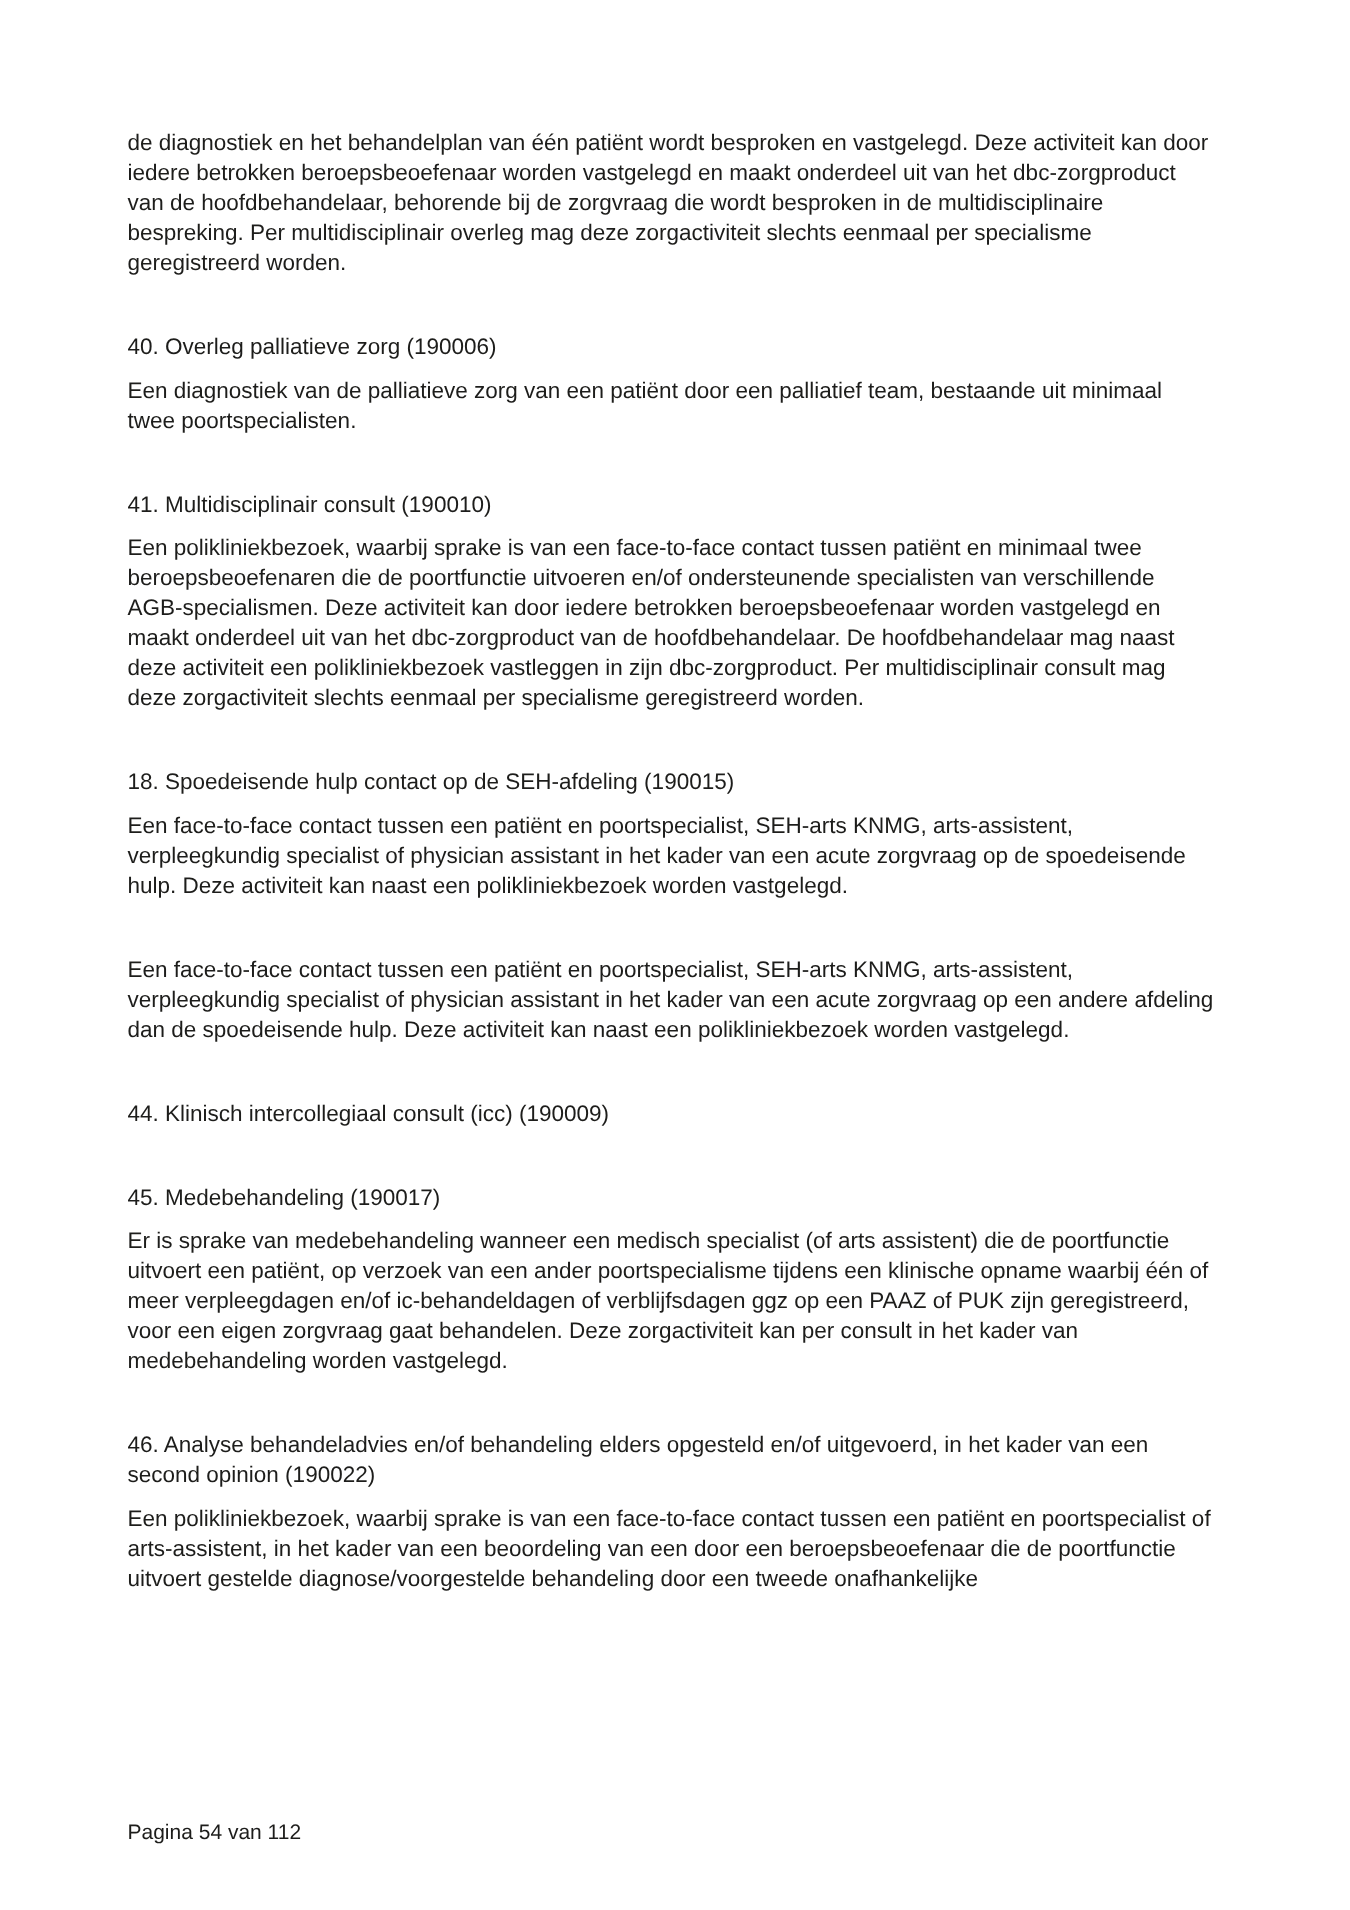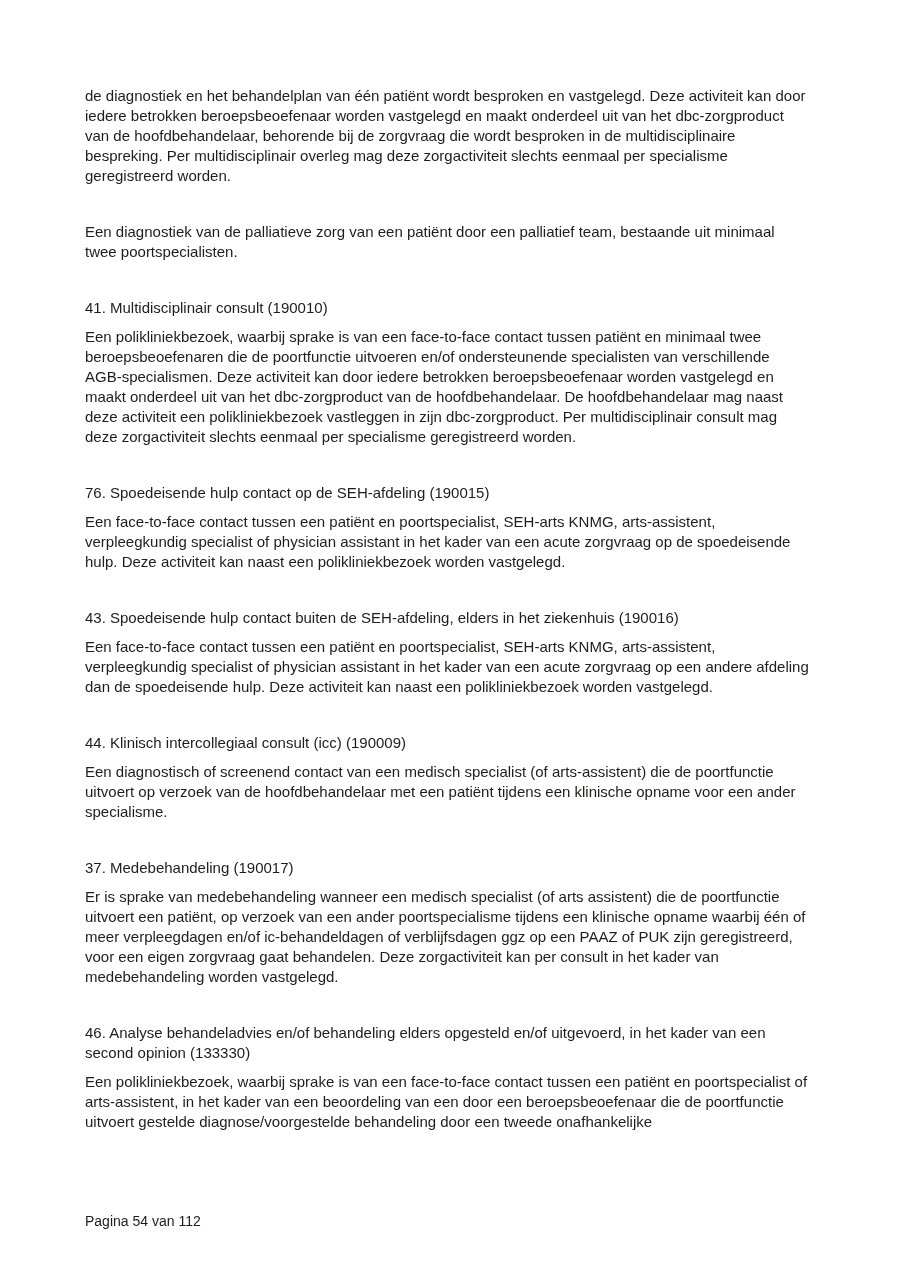"40. Overleg palliatieve zorg (190006)" h2.section-heading { html: none -> <h2>40. Overleg palliatieve zorg (190006)</h2> }
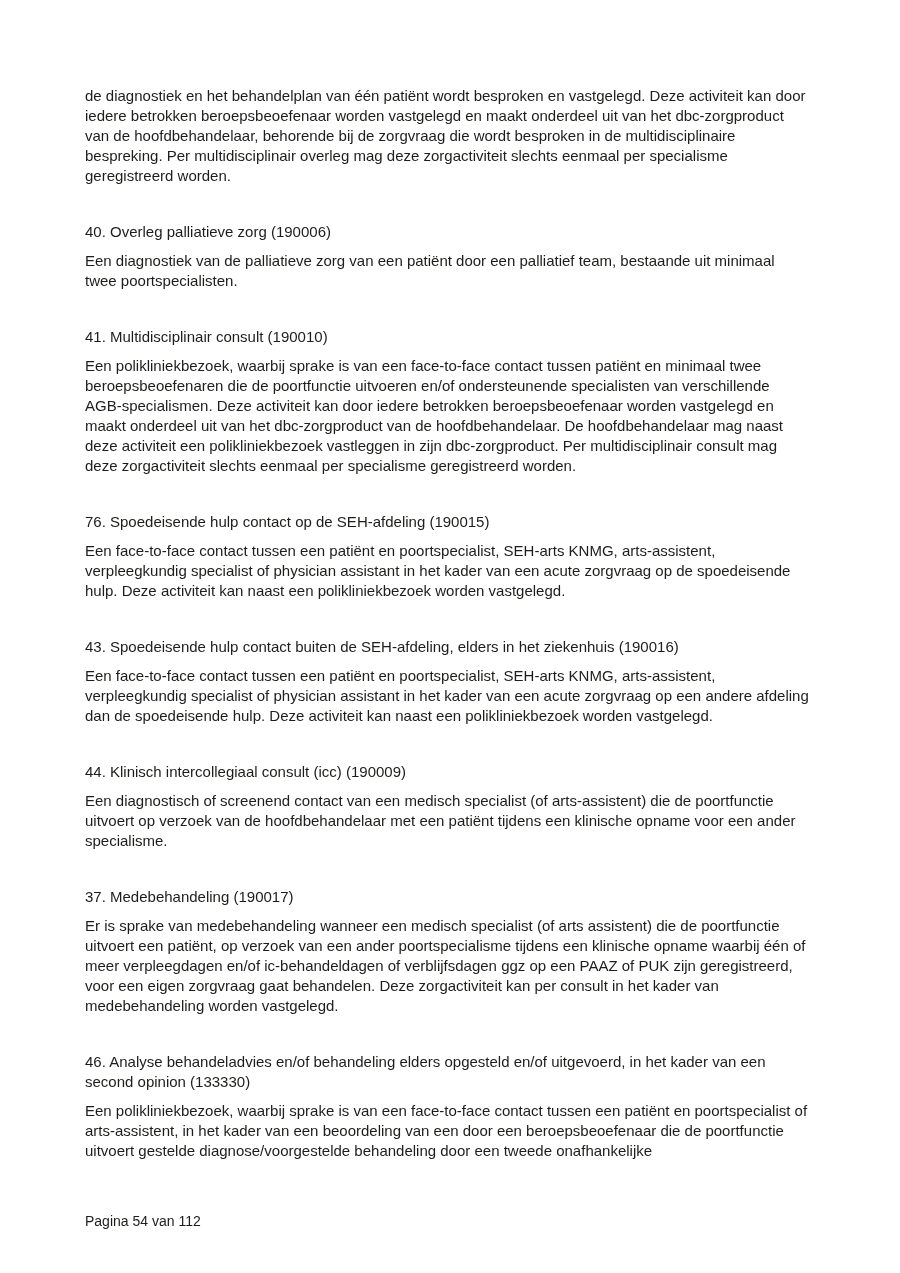"76. Spoedeisende hulp contact op" h2.section-heading { text: 76 -> 18 }
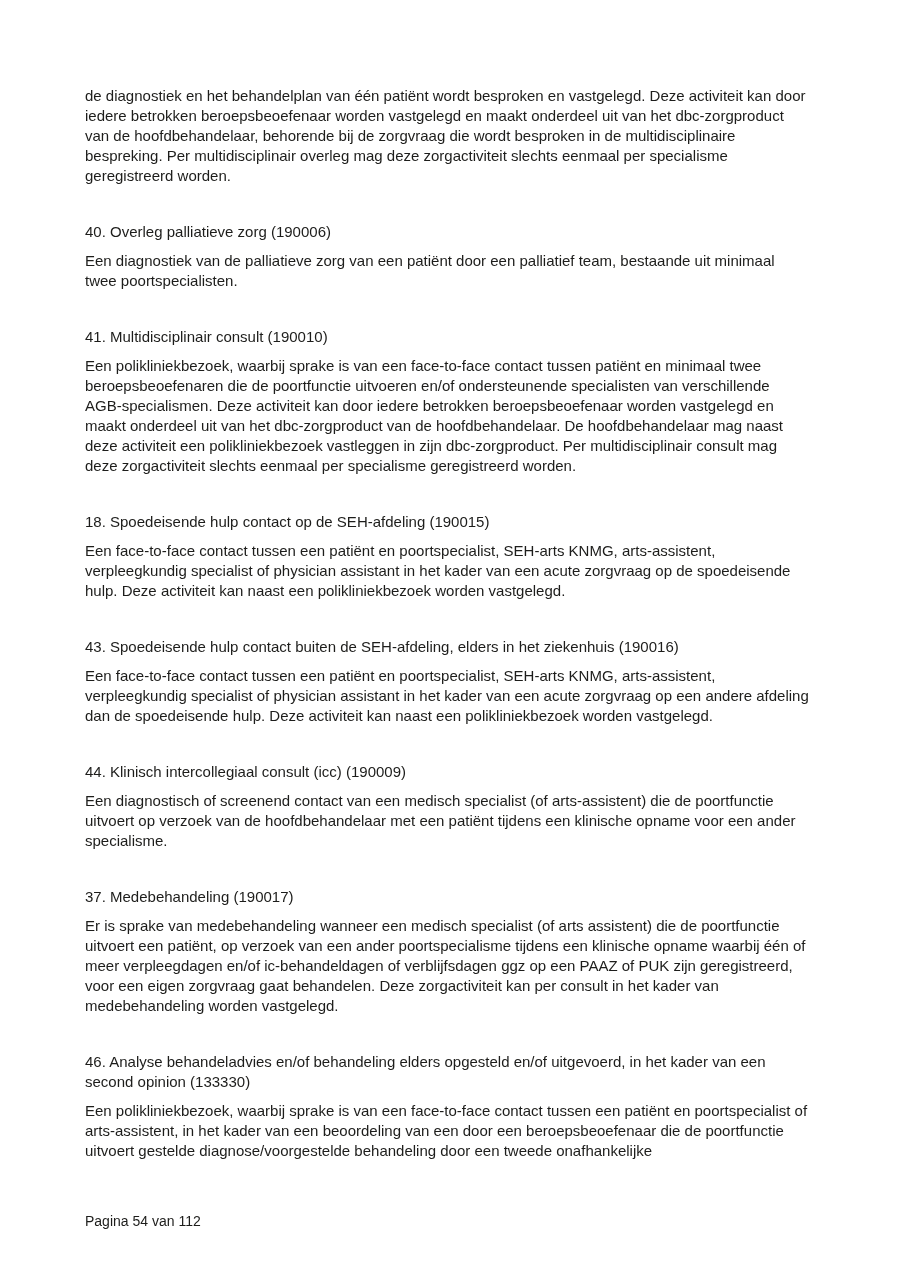"43. Spoedeisende hulp contact buiten" h2.section-heading { html: <h2>43. Spoedeisende hulp contact buiten de SEH-afdeling, elders in het ziekenhuis (190016)</h2> -> none }
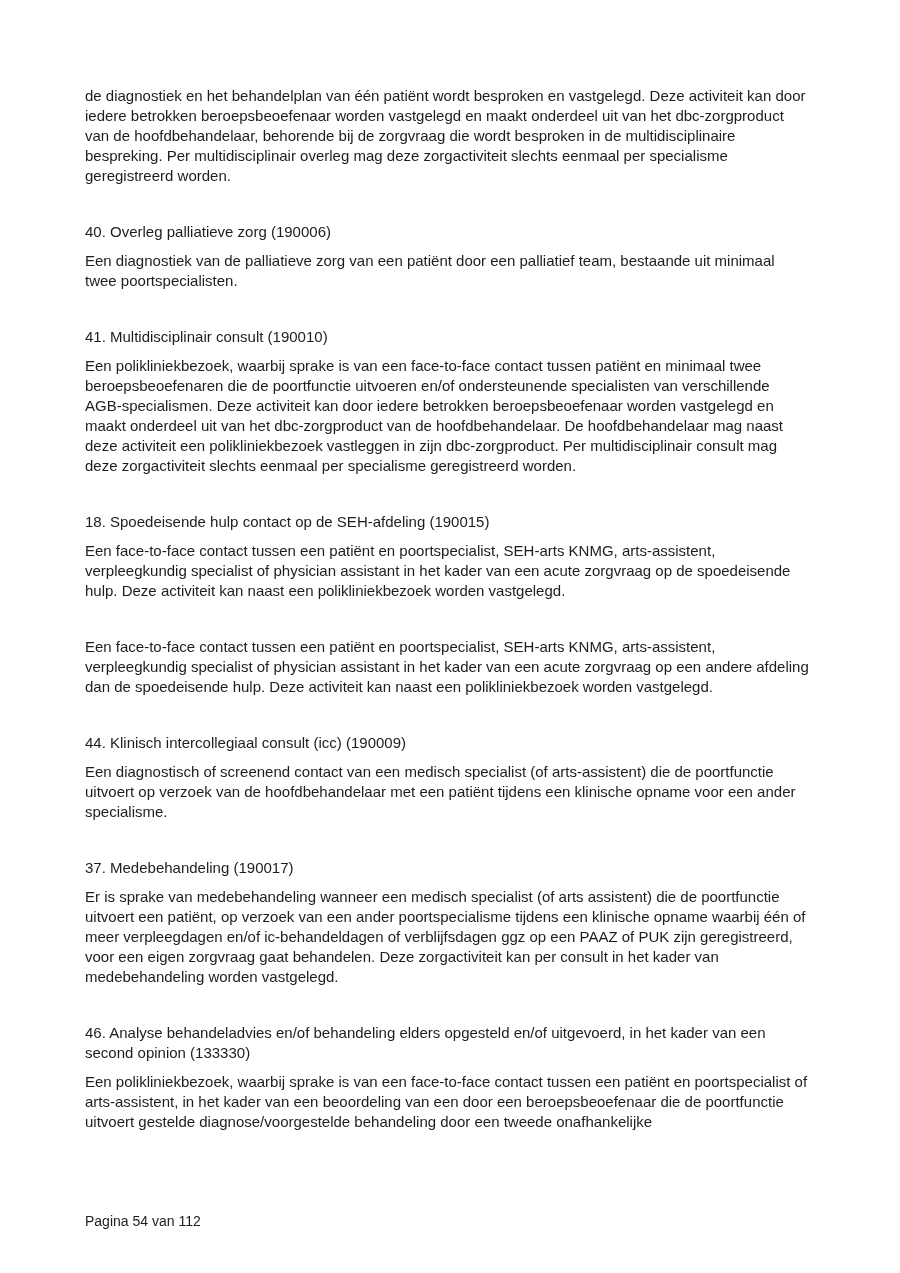"Een diagnostisch of screenend contact" p { html: <p>Een diagnostisch of screenend contact van een medisch specialist (of arts-assistent) die de poortfunctie uitvoert op verzoek van de hoofdbehandelaar met een patiënt tijdens een klinische opname voor een ander specialisme.</p> -> none }
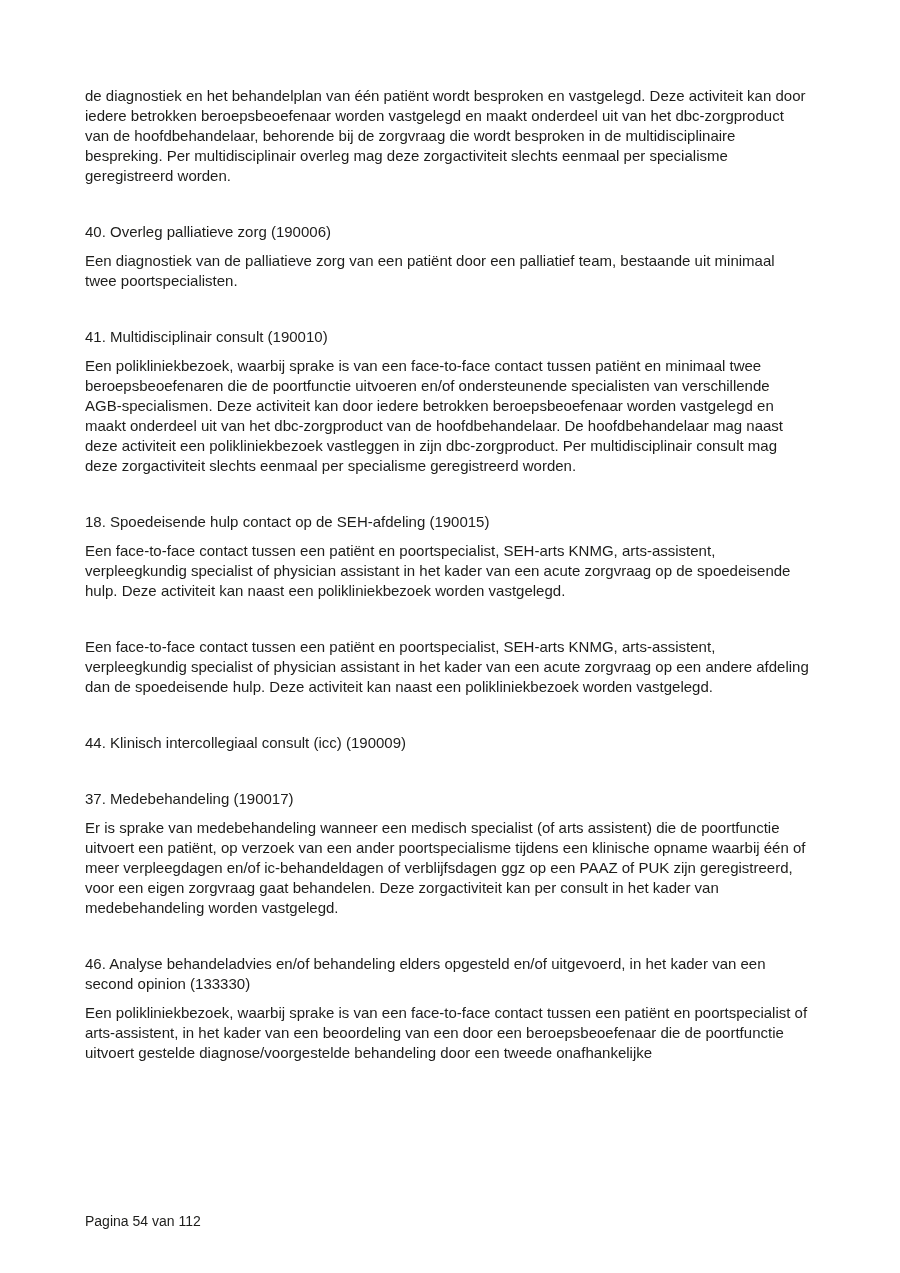"37. Medebehandeling (190017)" h2.section-heading { text: 37 -> 45 }
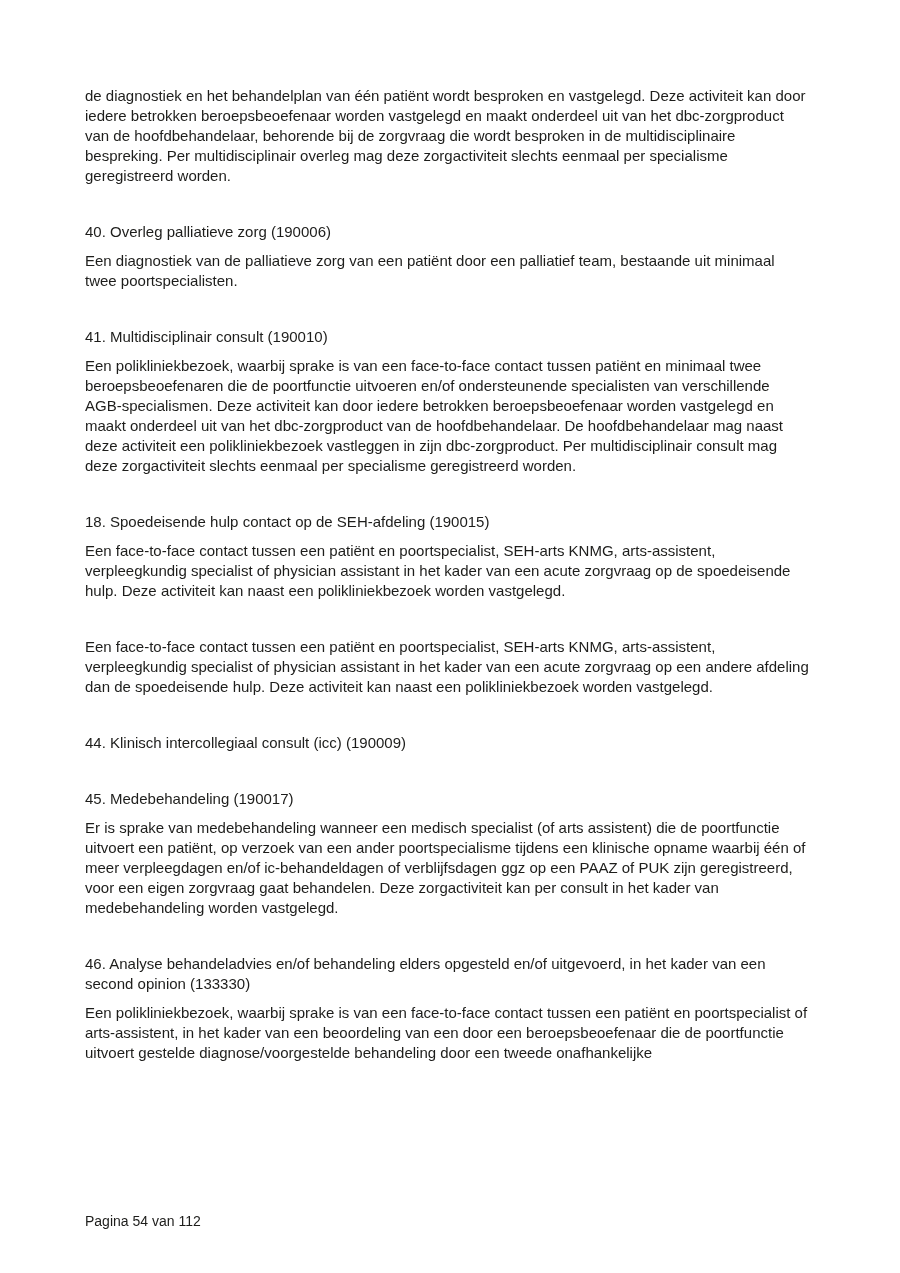"46. Analyse behandeladvies en/of" h2.section-heading { text: 133330 -> 190022 }
